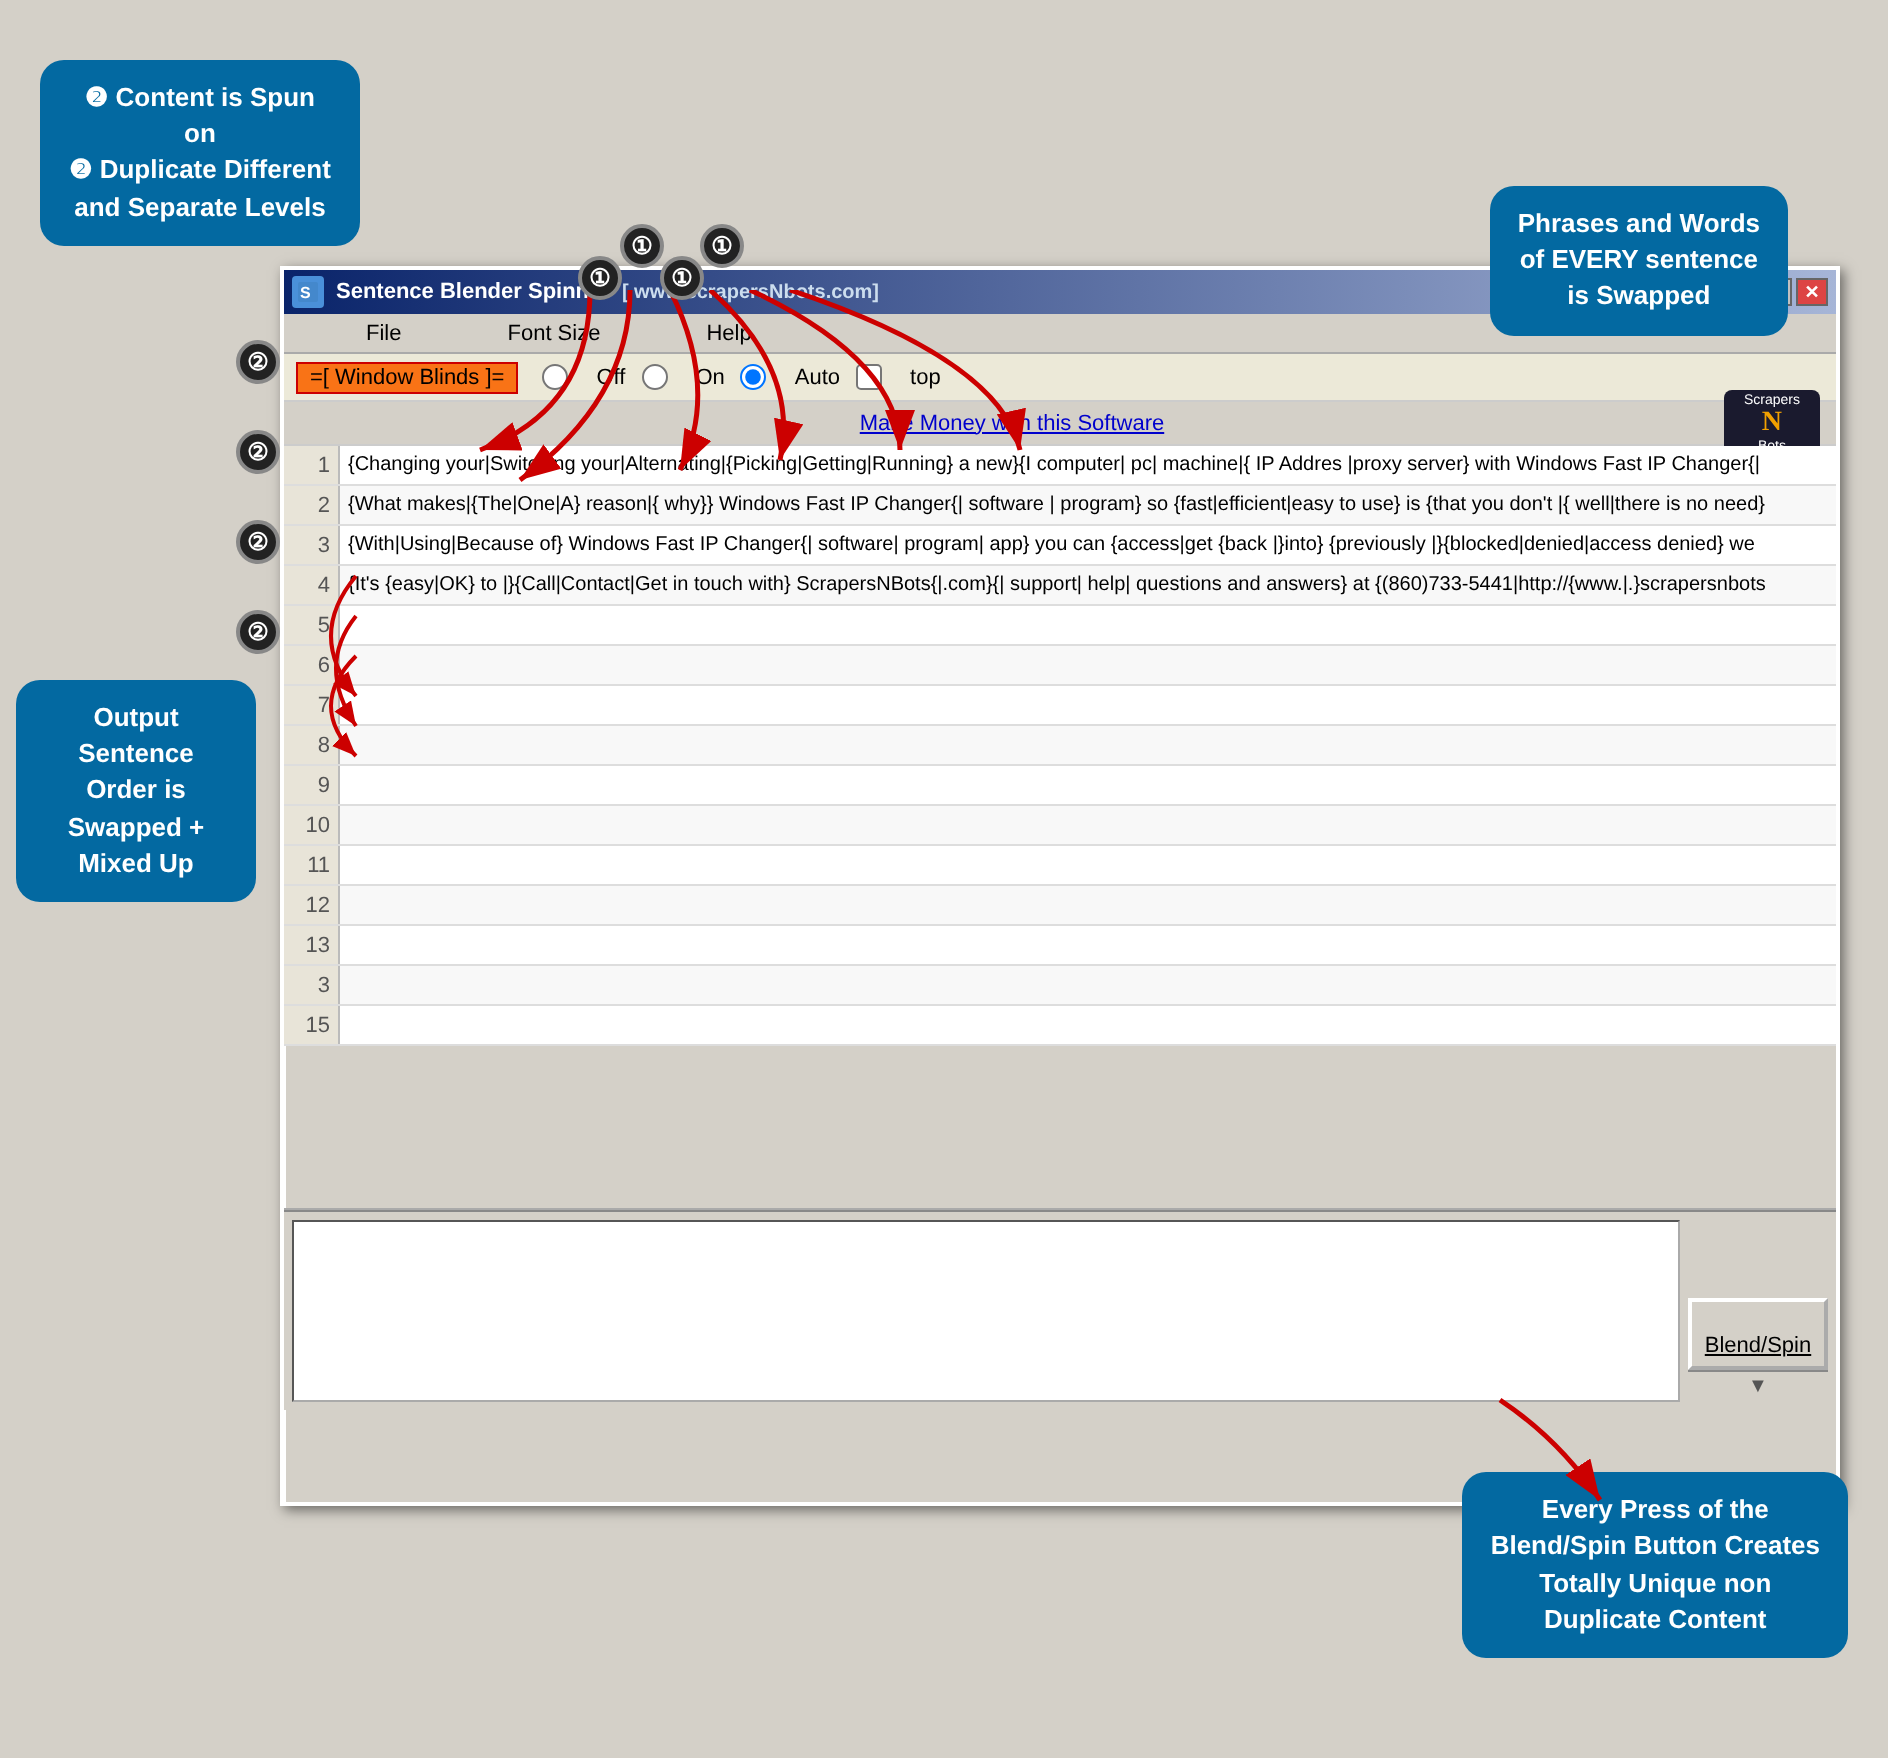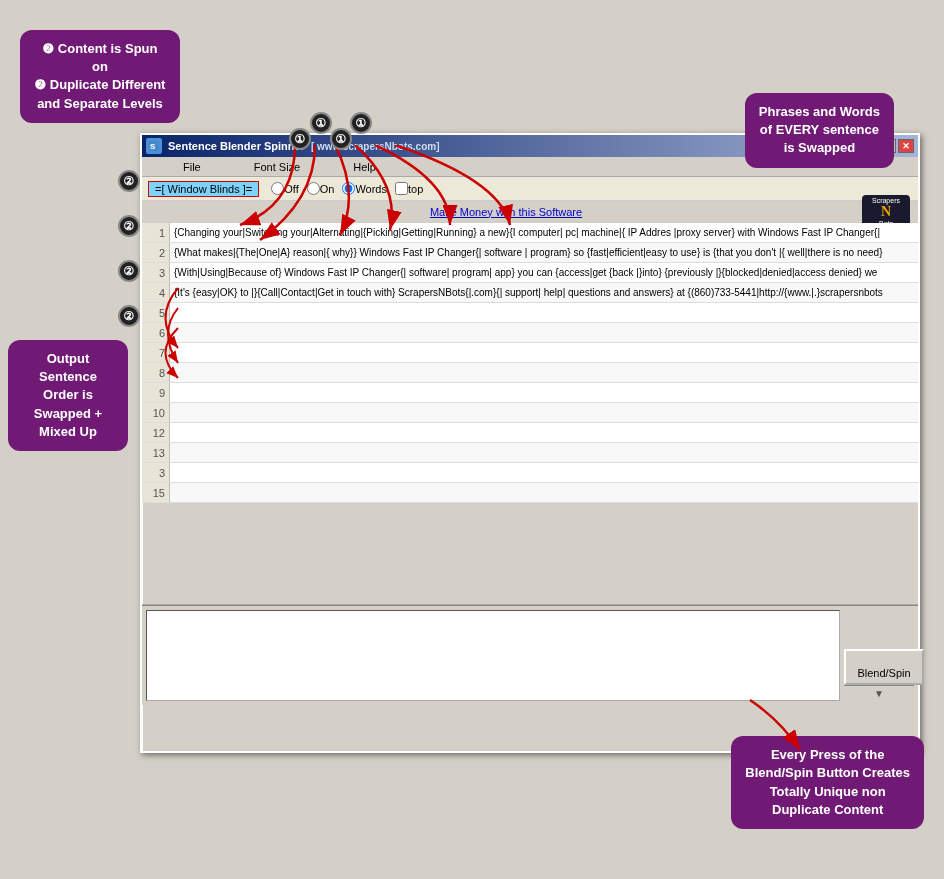"❷ Content is Spun on" .tooltip-bubble { background: #701a75 -> #0369a1 }
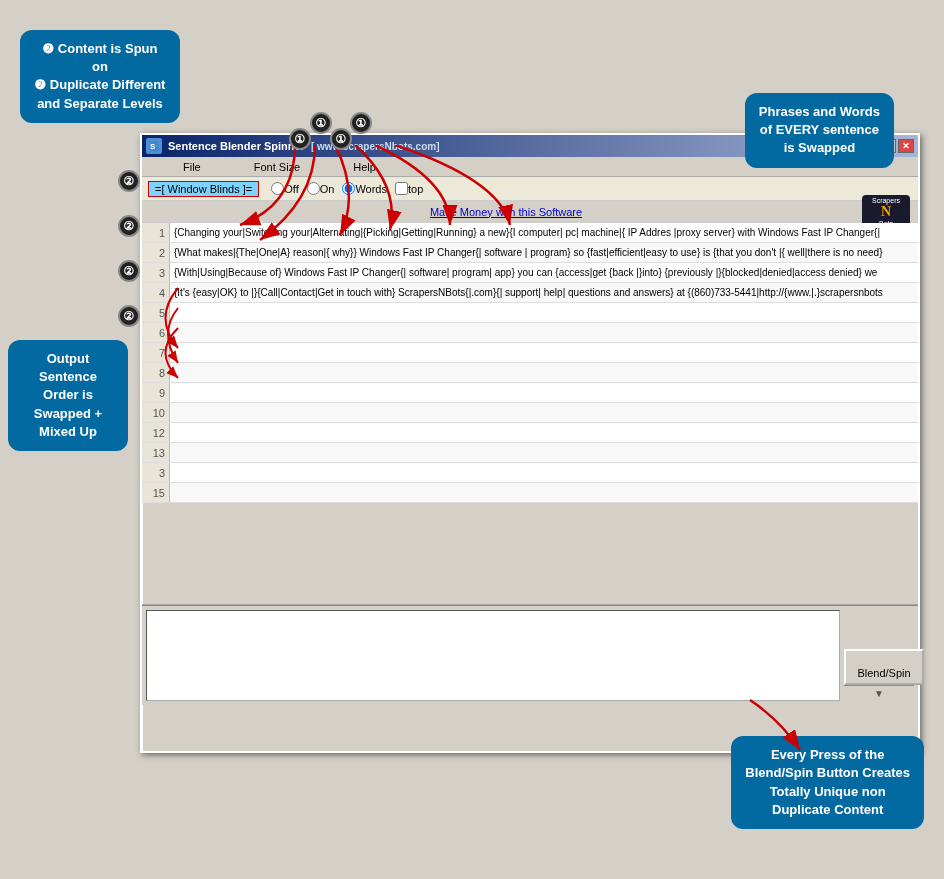"=[ Window Blinds ]=" .window-blinds-label { background: #7dd3fc -> #f97316 }
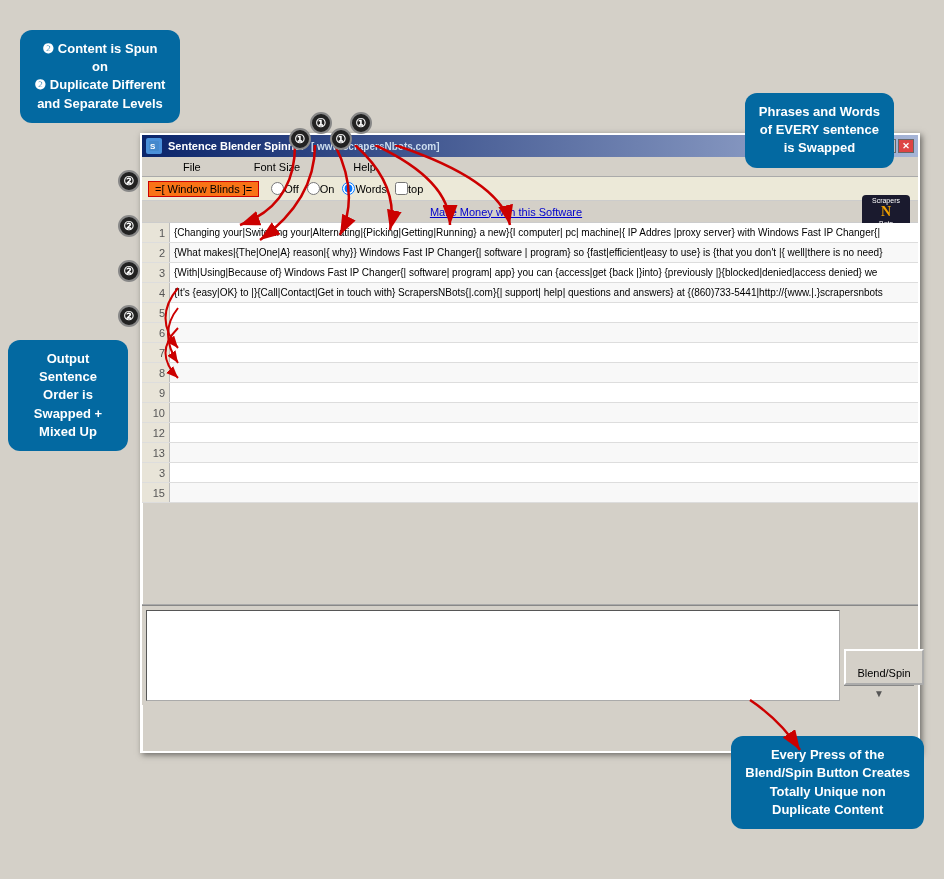"Off" .radio-item { gap: 0 -> 14px }
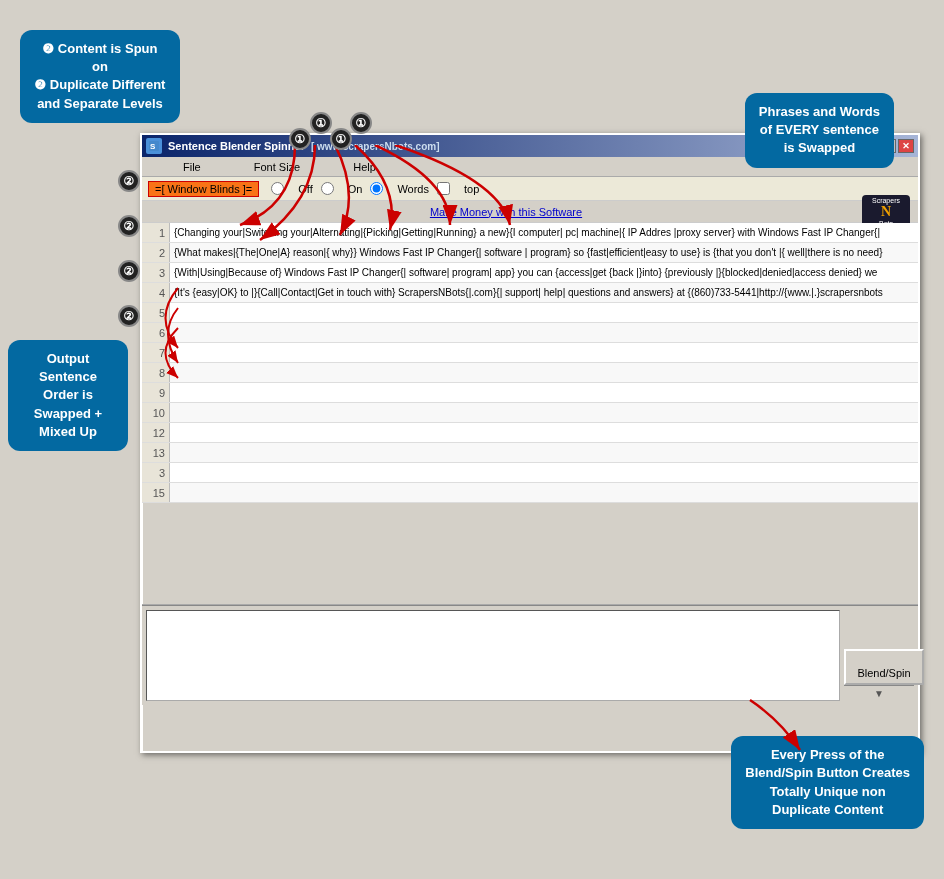"Words" span { text: Words -> Auto }
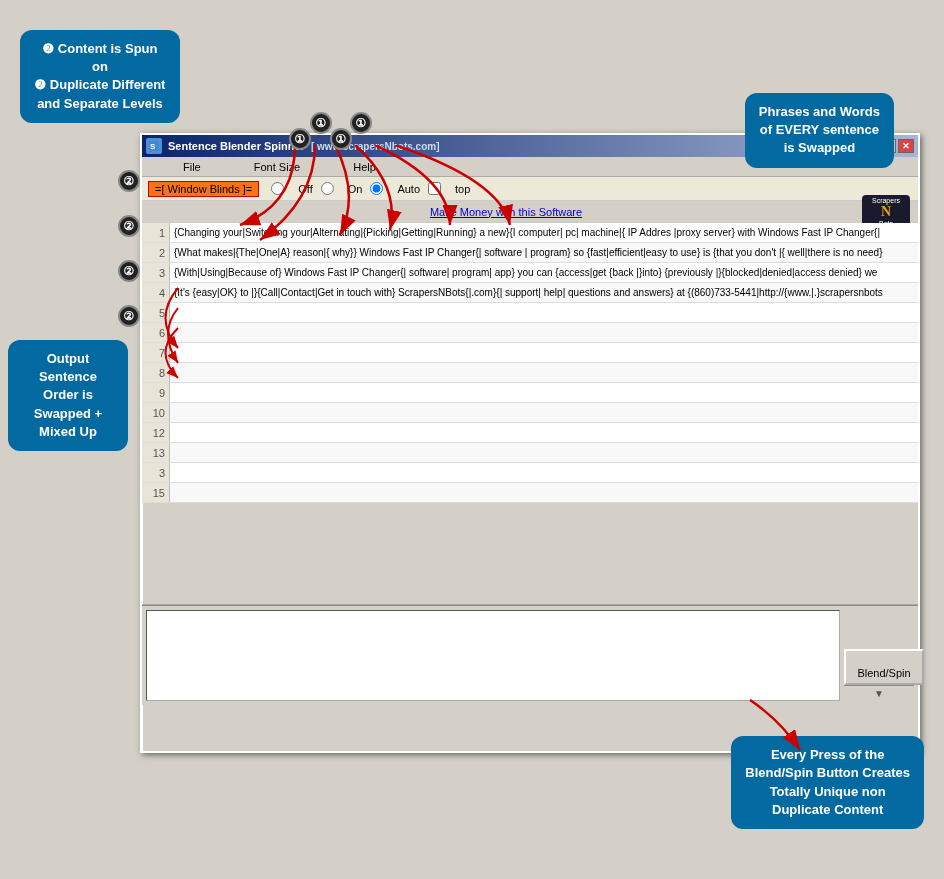"11" div.table-row { html: none -> <div> <div> <span>11</span> </div> <div></div> </div> }
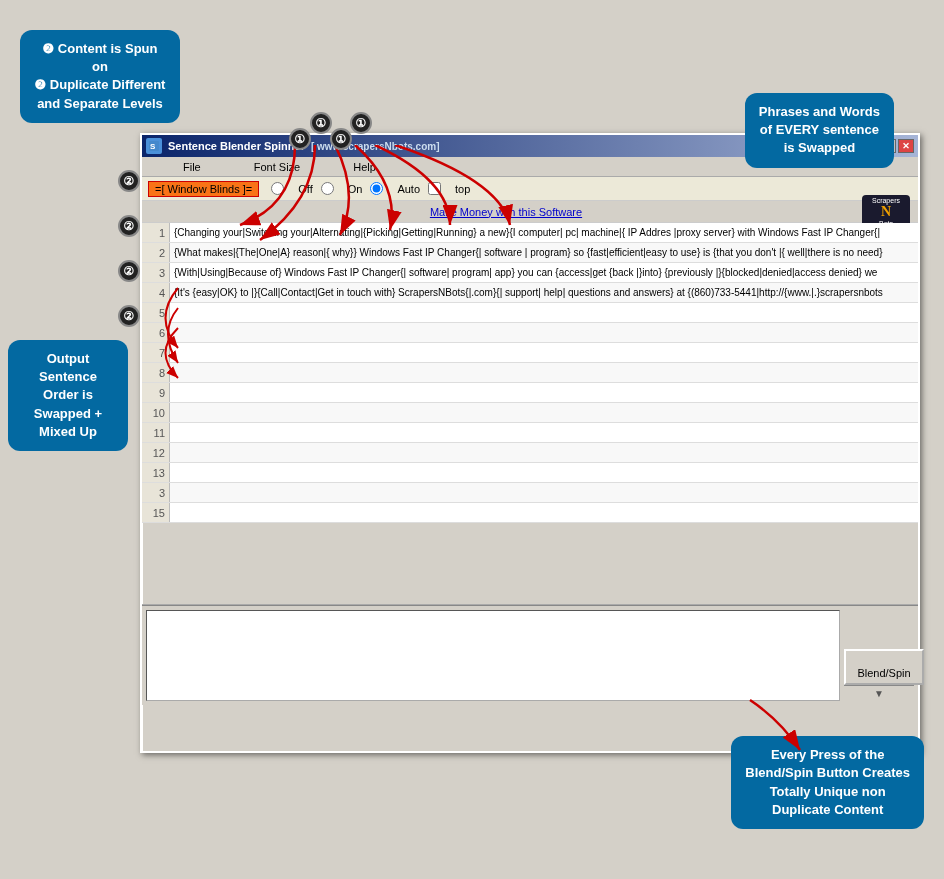"Blend/Spin" .blend-spin-btn { text-decoration: none -> underline; width: 80px -> 70px }
